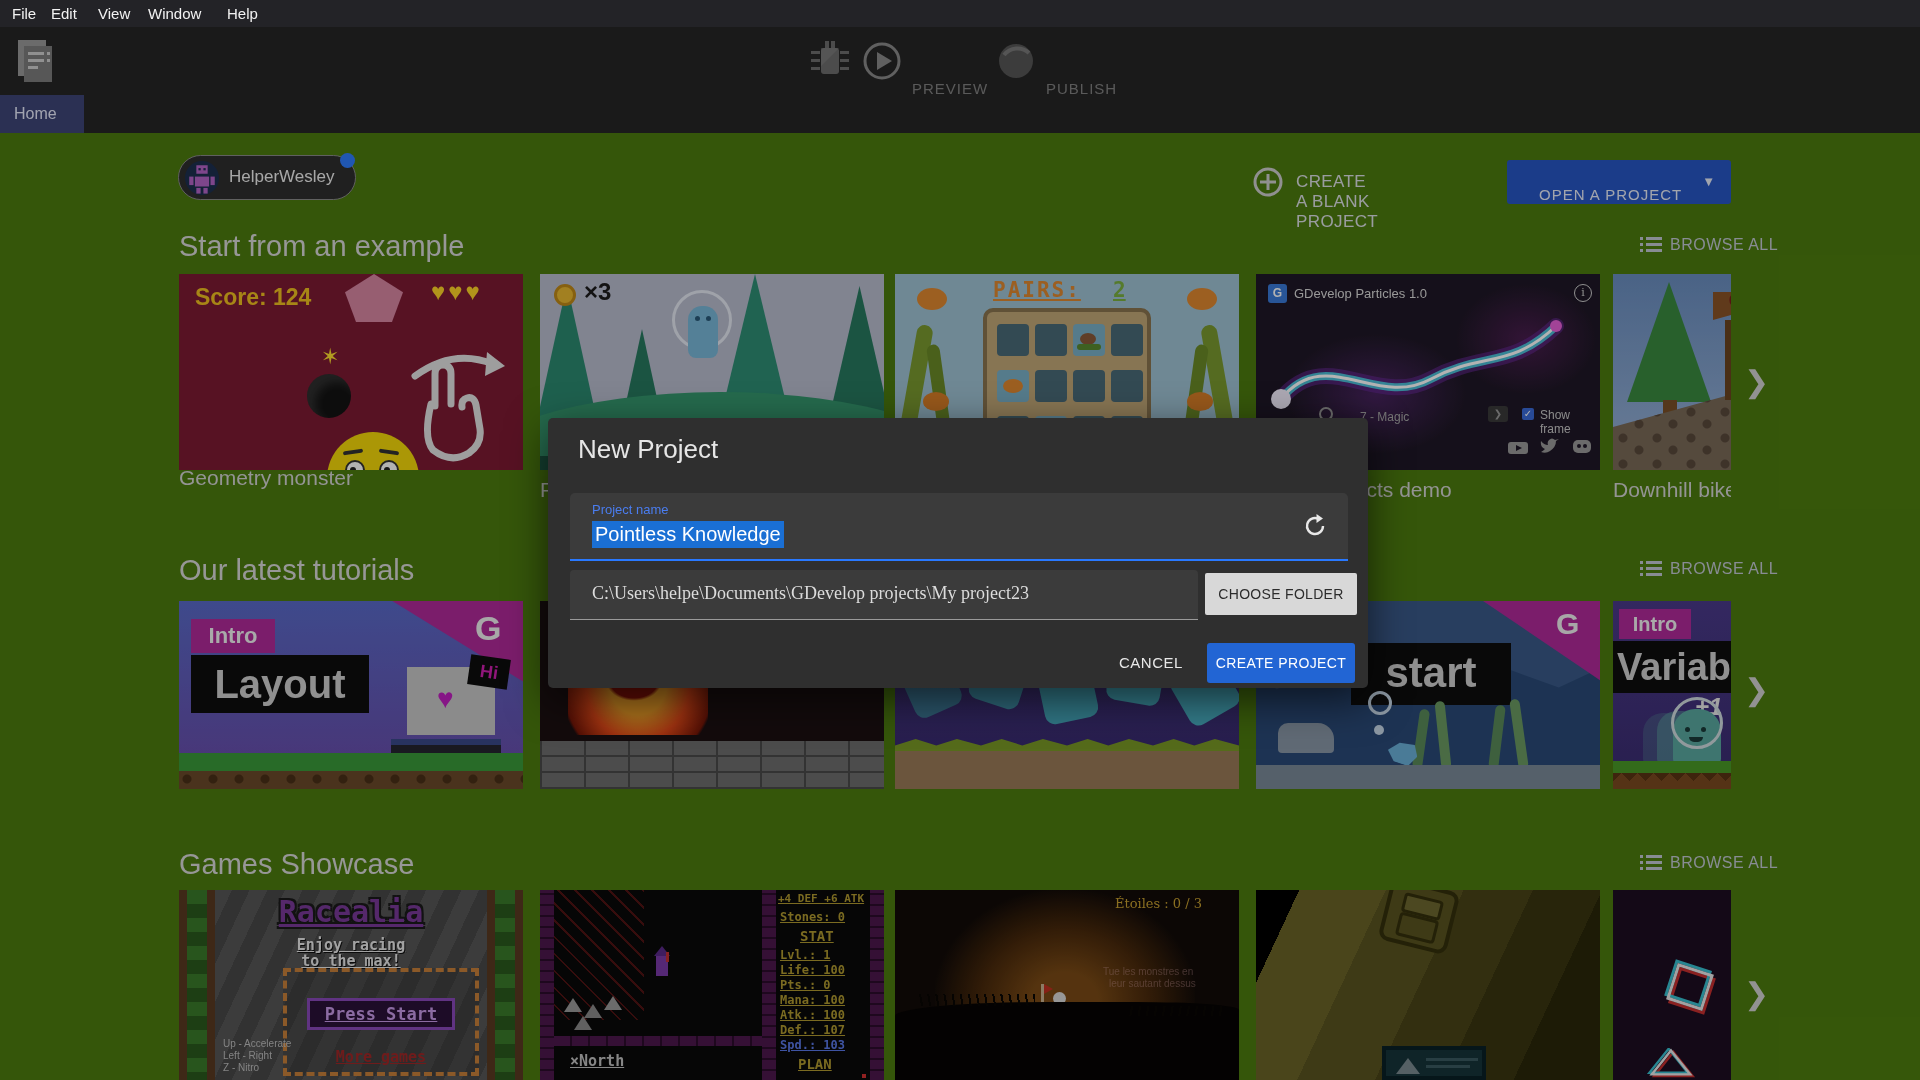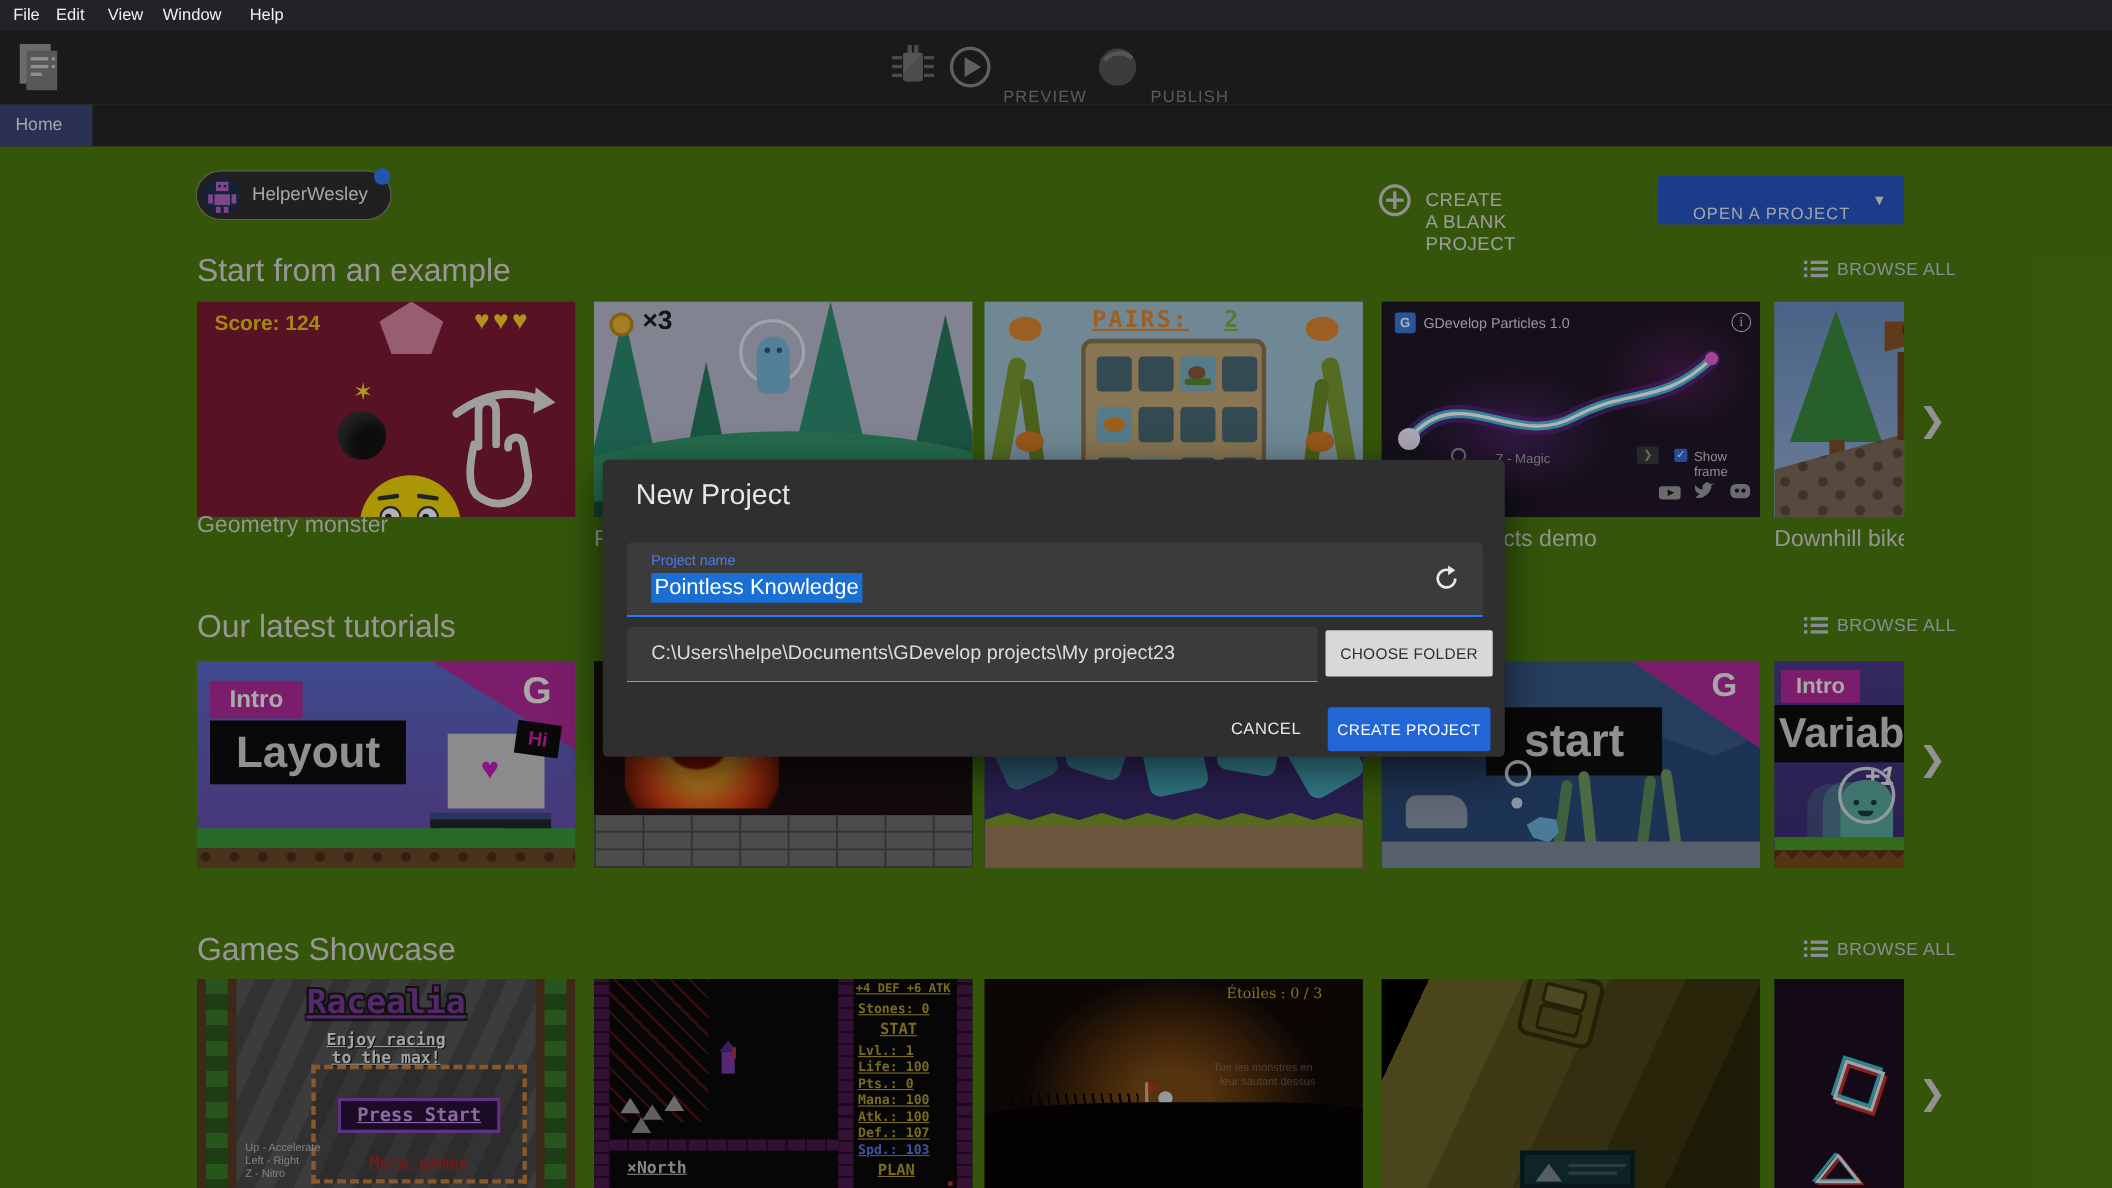"Score: 124" span.abs { font-size: 19px -> 23px }
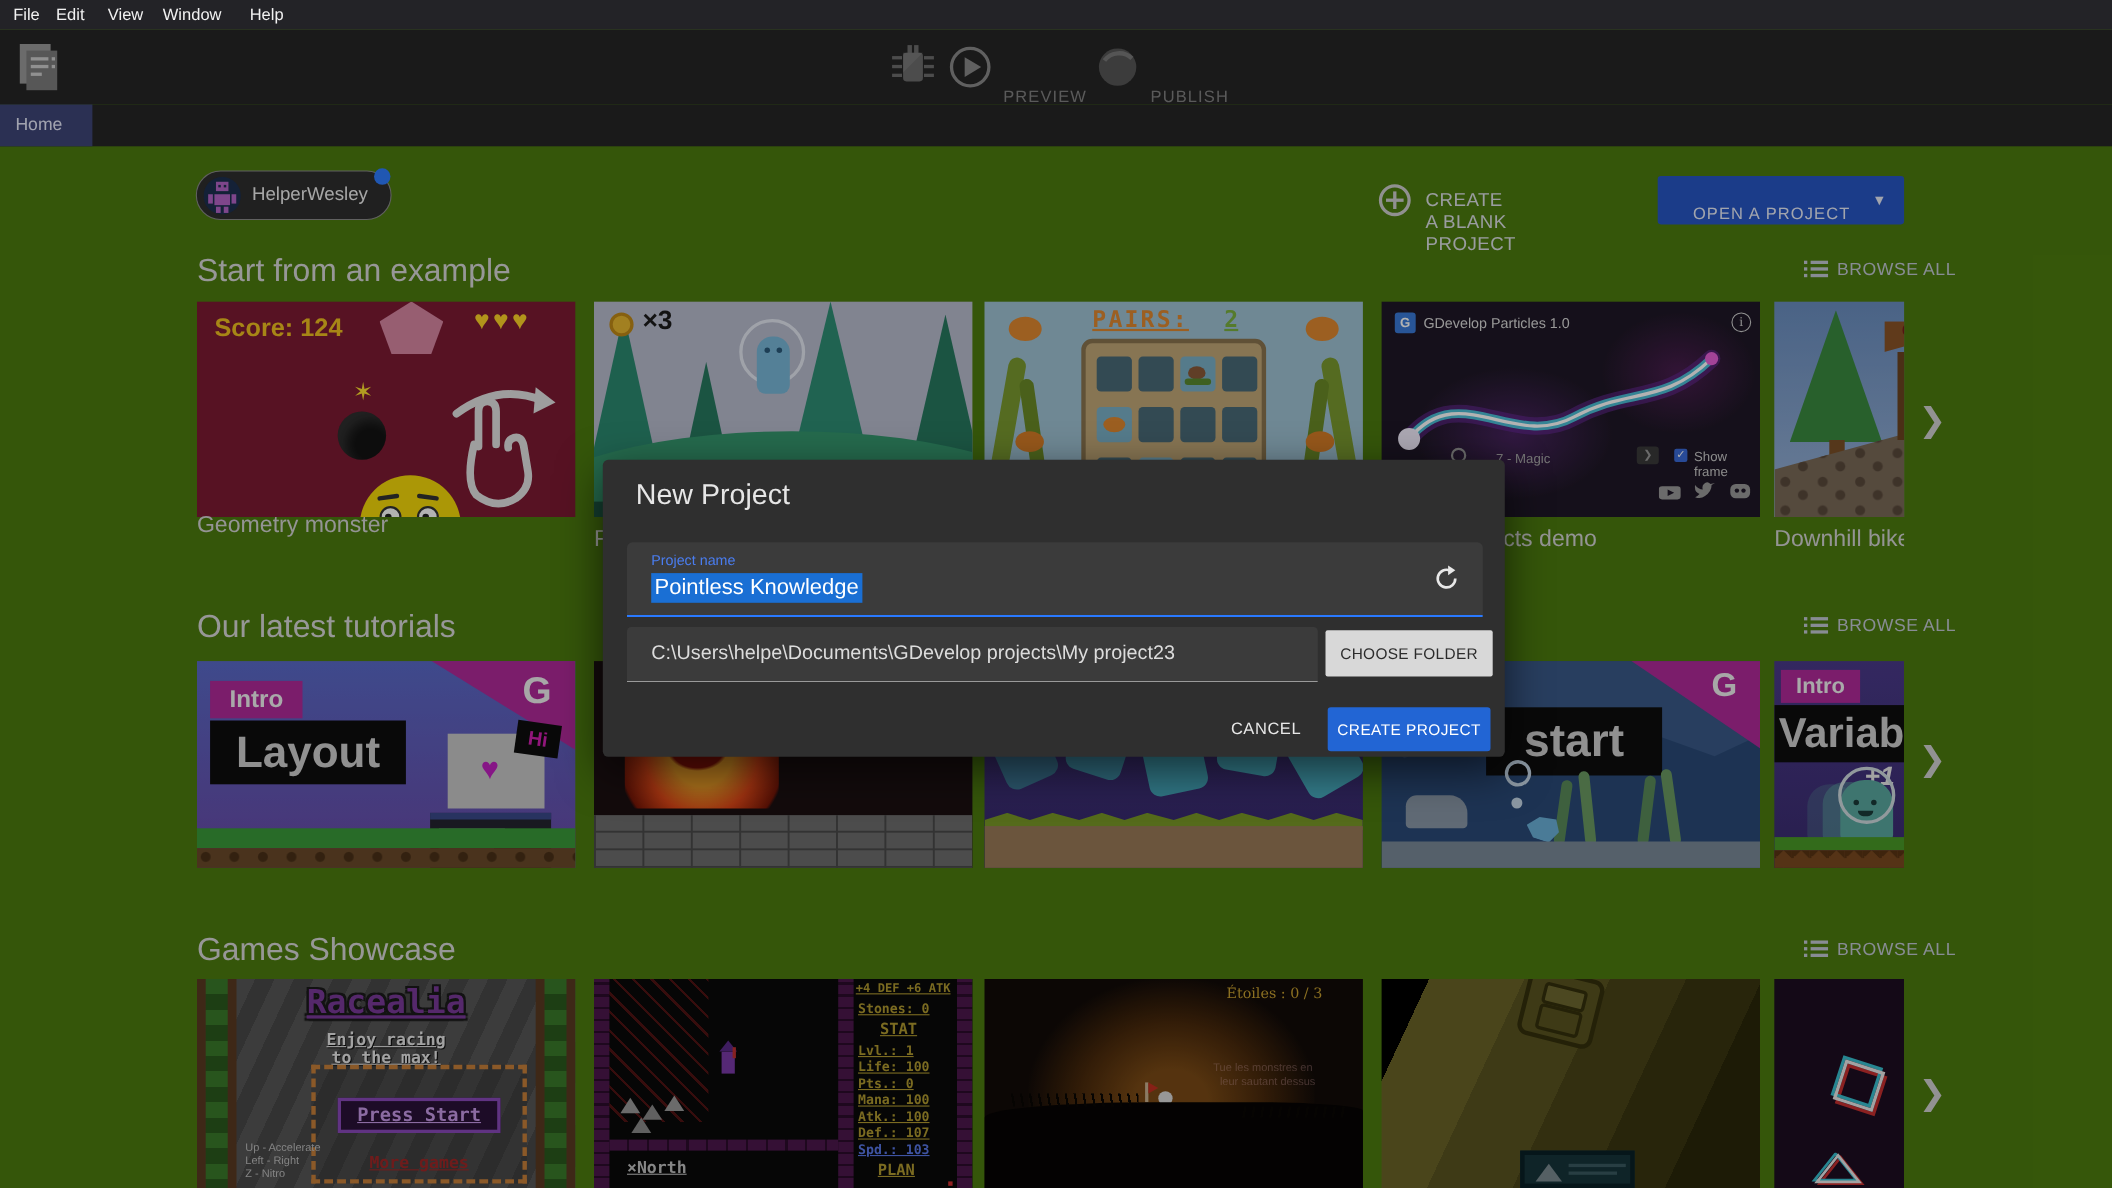"C:\Users\helpe\Documents\GDevelop" .path-field { font-family: none -> Liberation Serif, serif }
